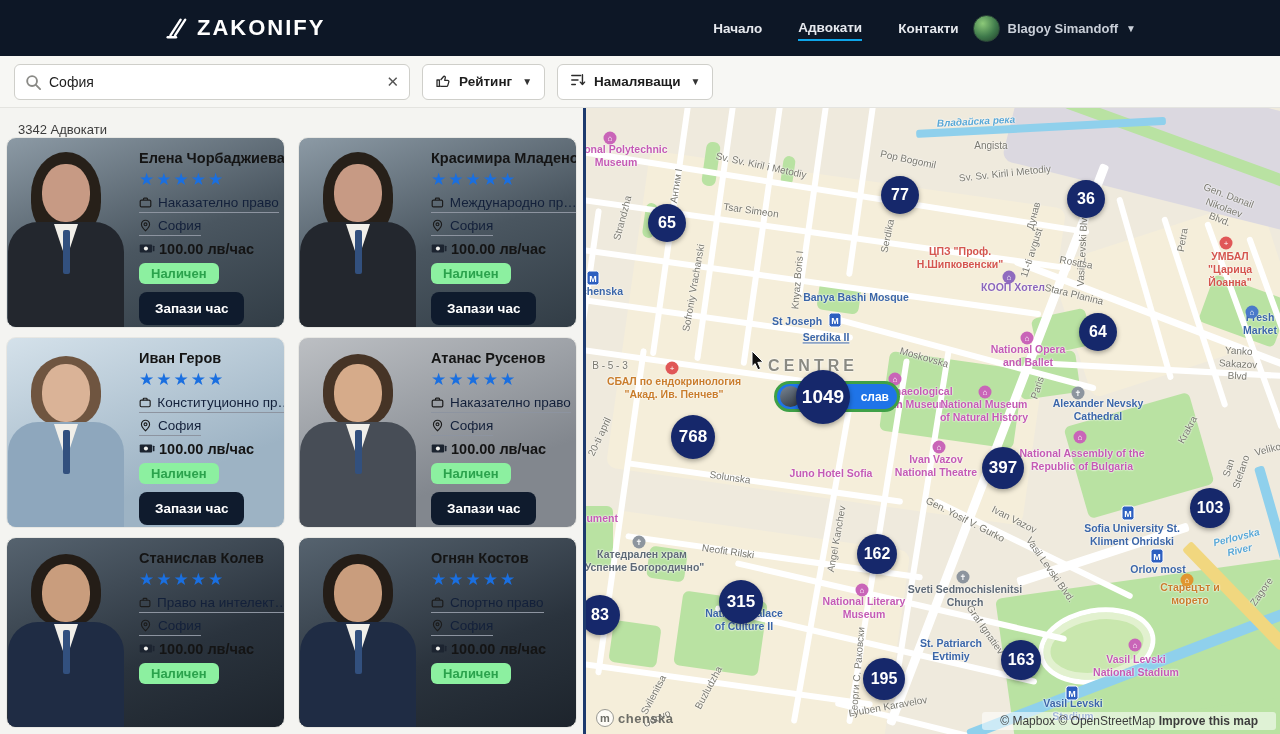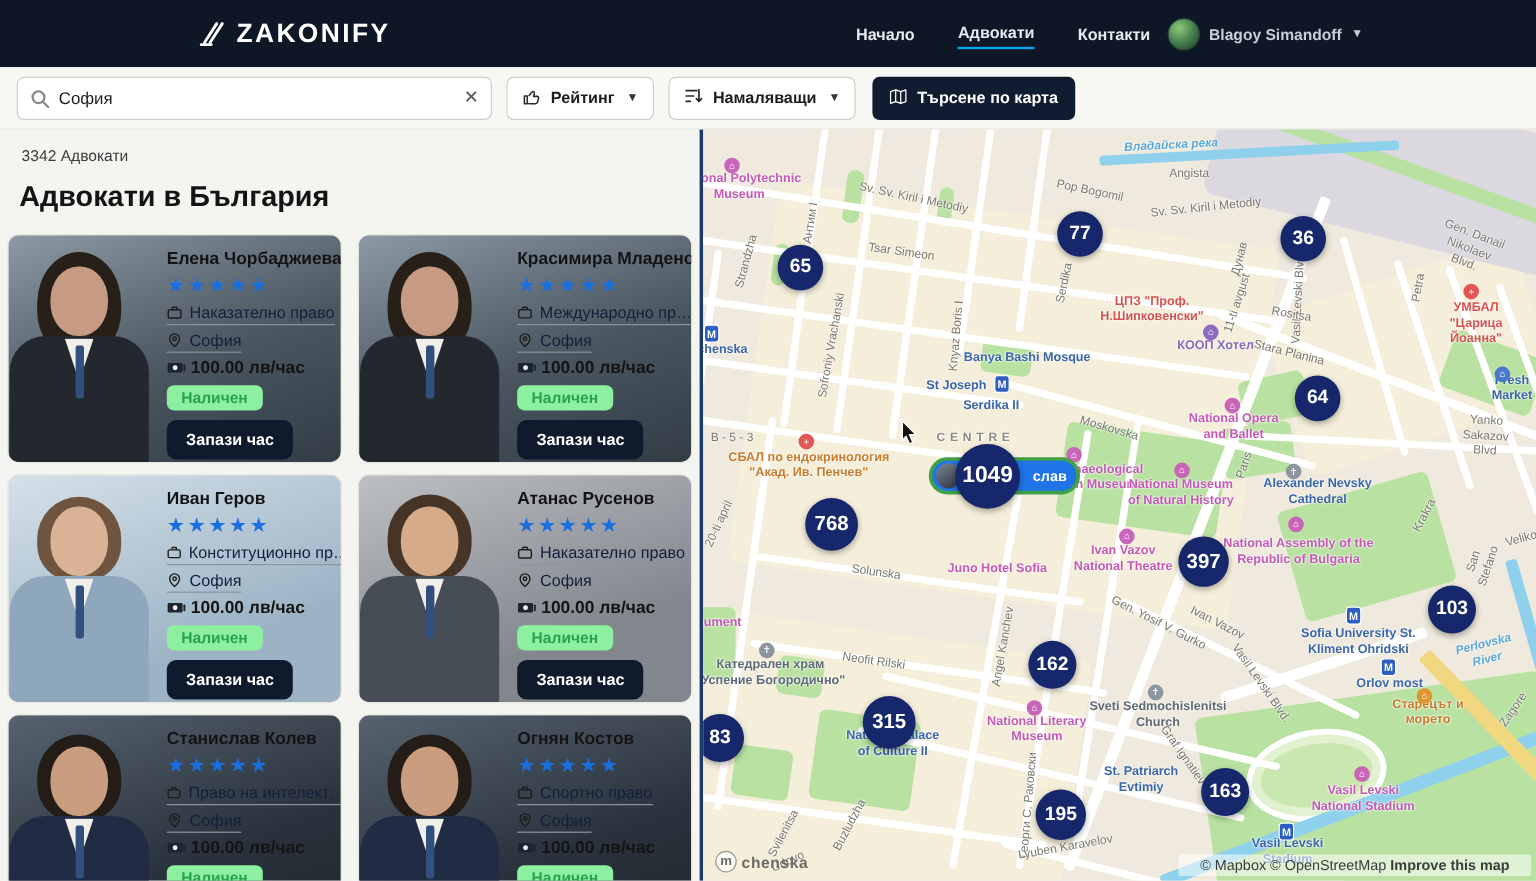"Търсене по карта" div.btn-map { html: <div> <span> <svg> <path></path> <path></path> </svg> </span> <span>Търсене по карта</span> </div> -> none }
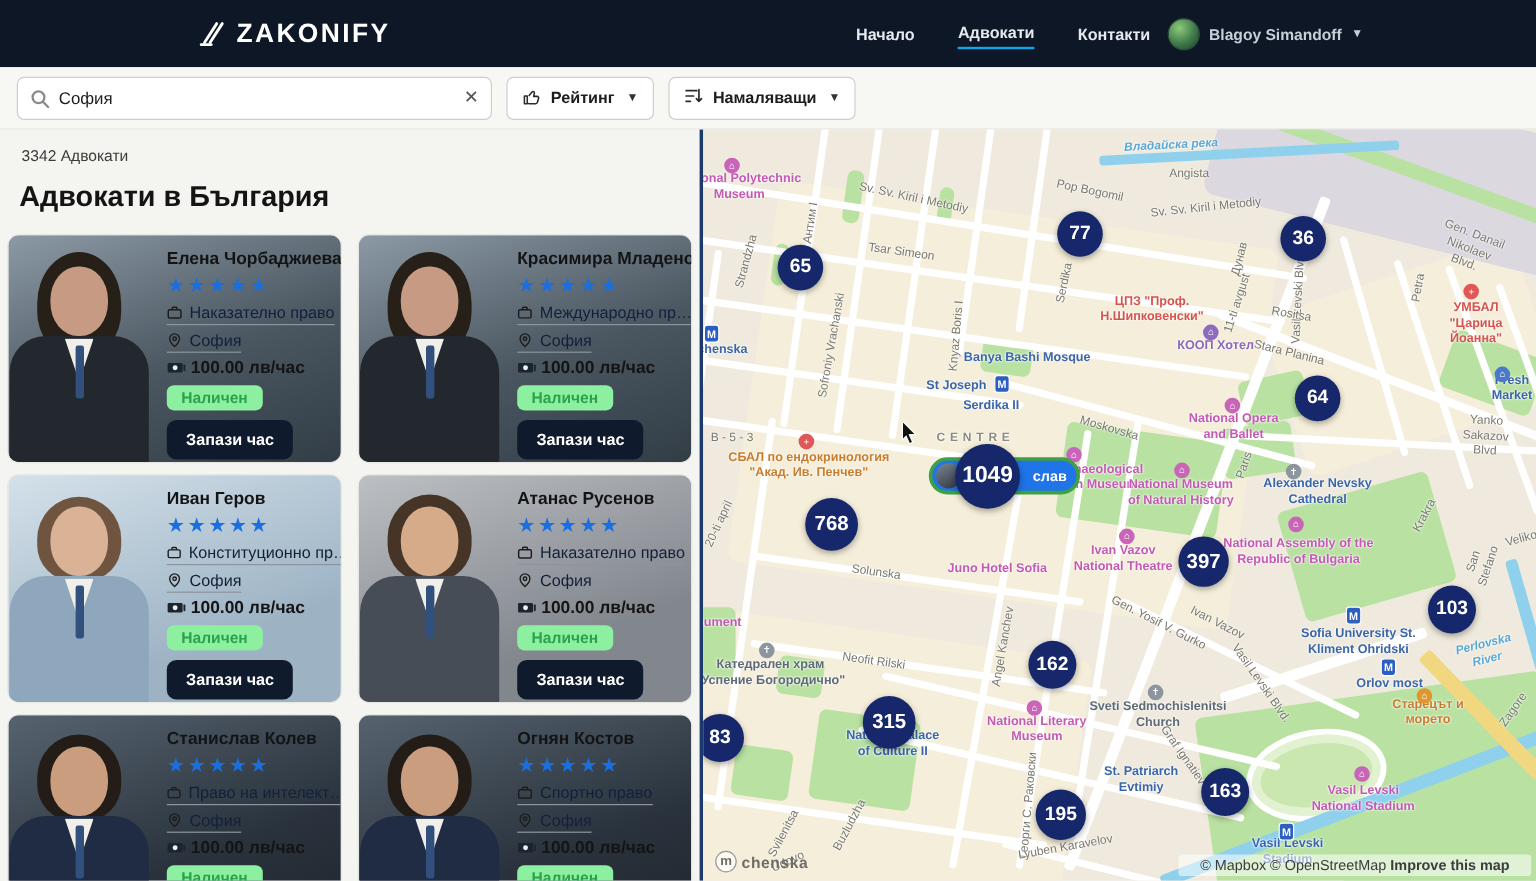"Адвокати в България" h1.page-title { html: <h1>Адвокати в България</h1> -> none }
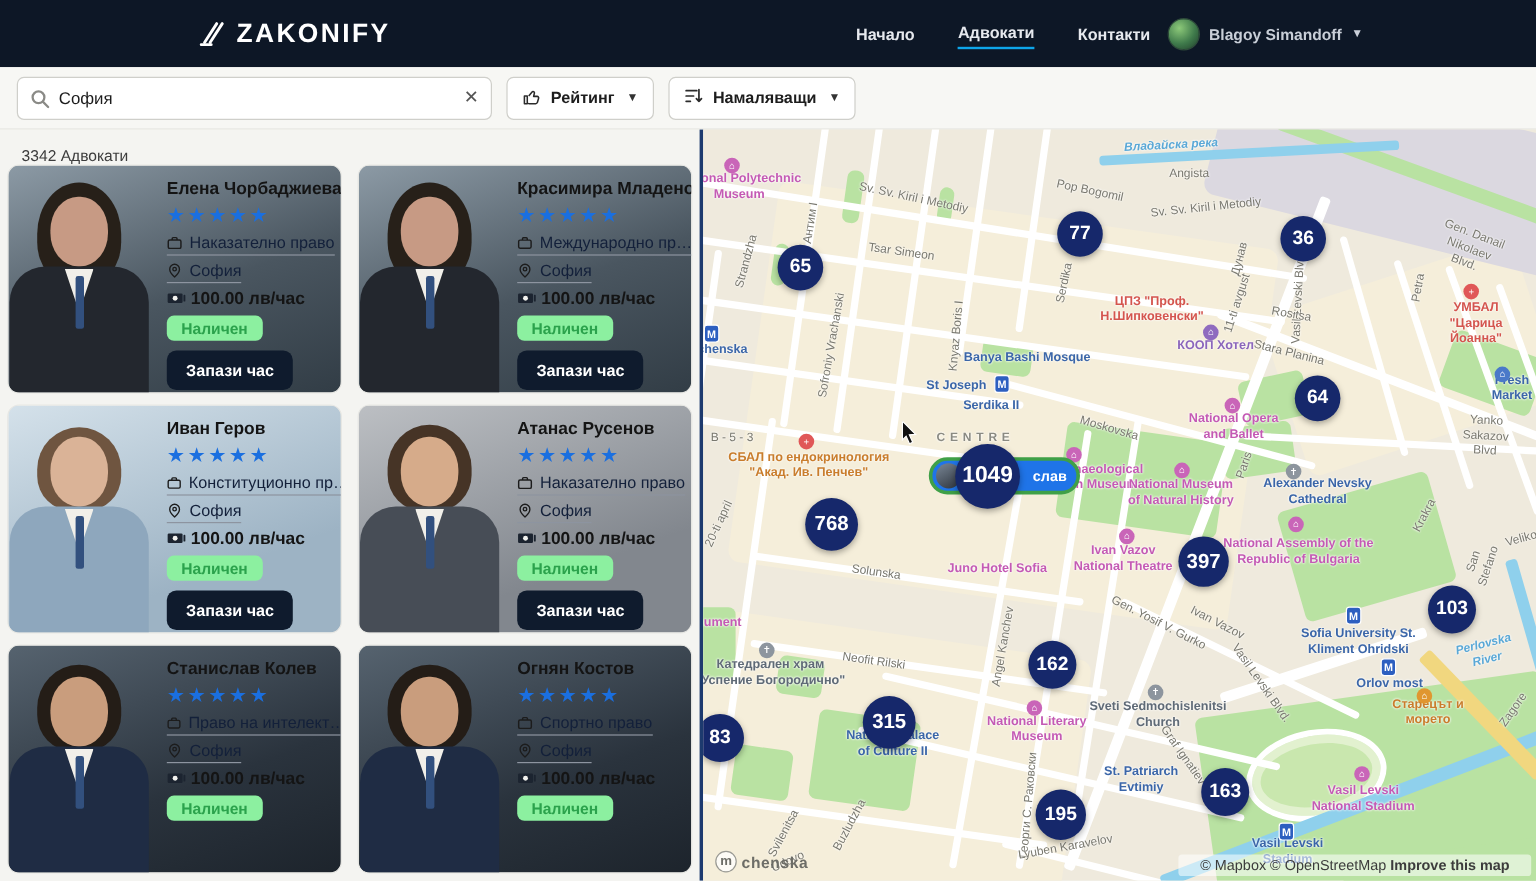"Serdika II" div.mlabel { text-decoration: none -> underline }
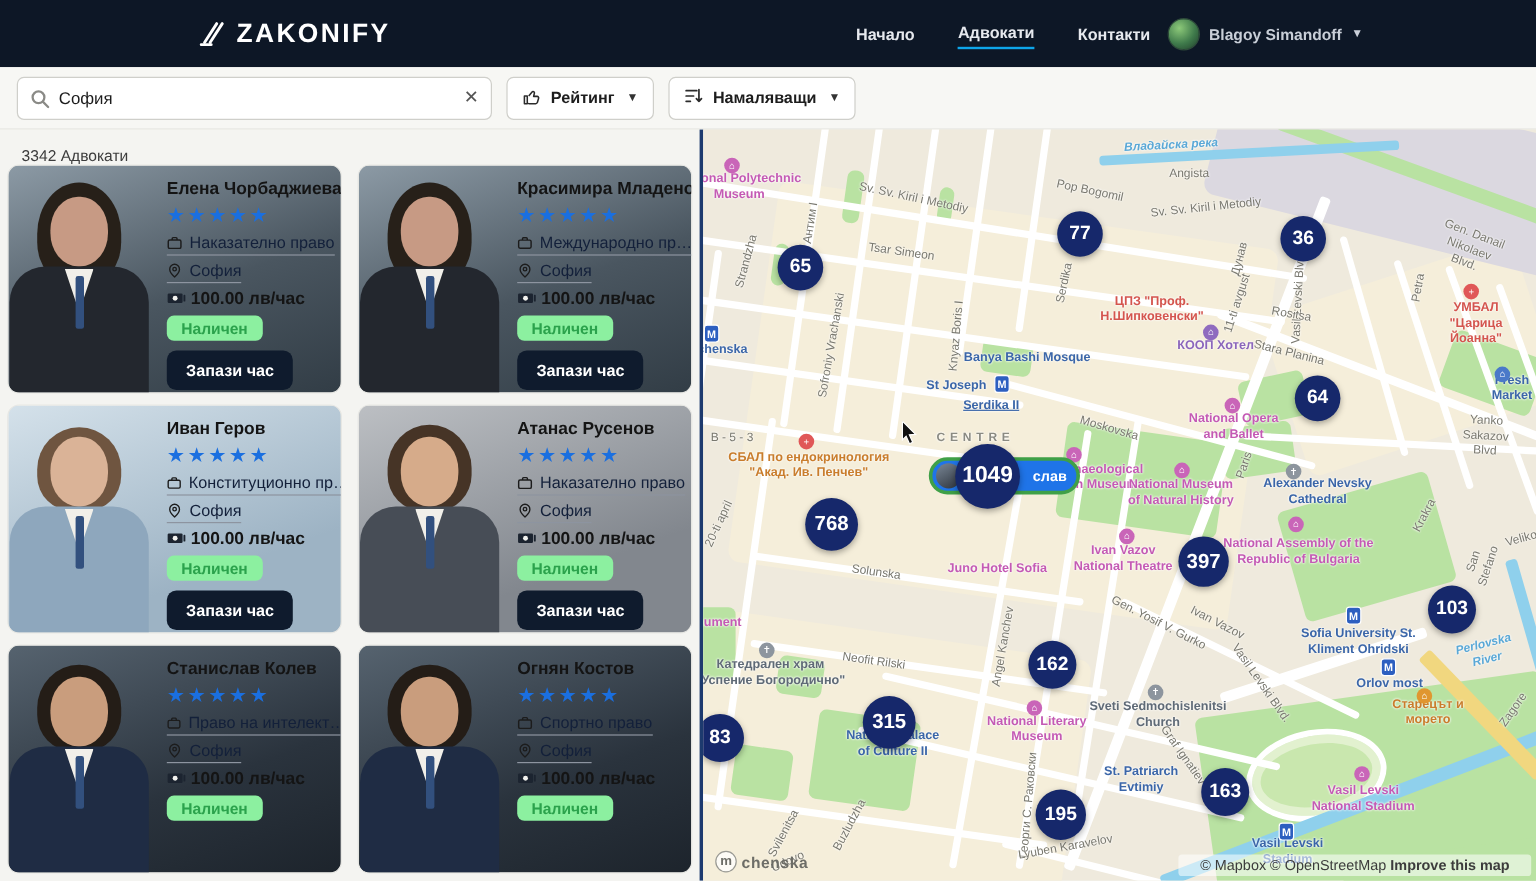"CENTRE" .mlabel.area { font-size: 10px -> 16px }
